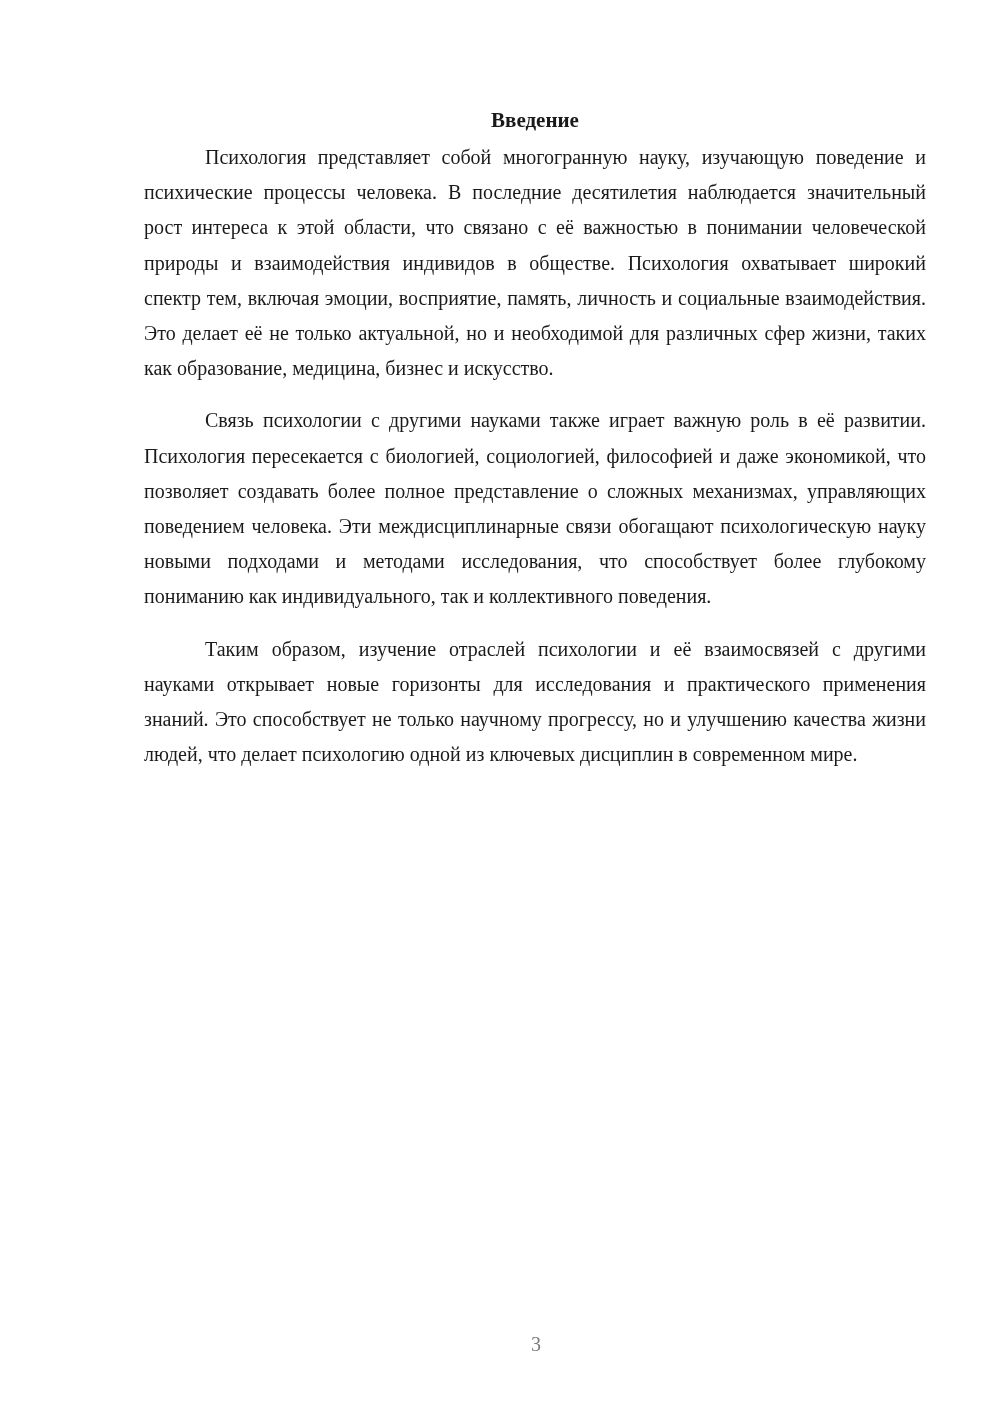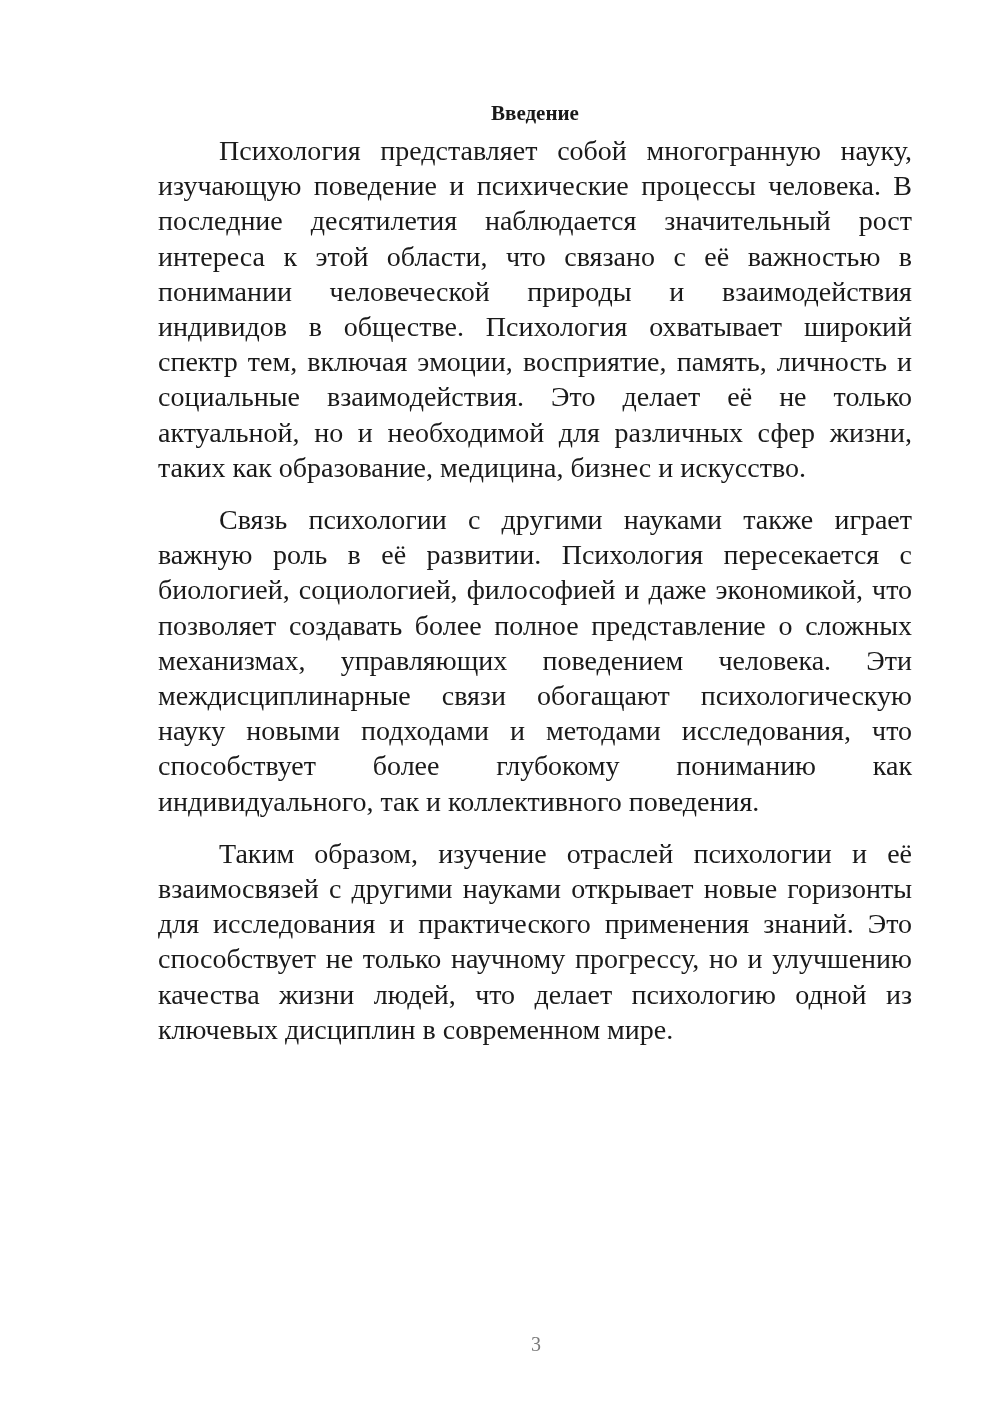"Введение" .page { top: 93px -> 100px }
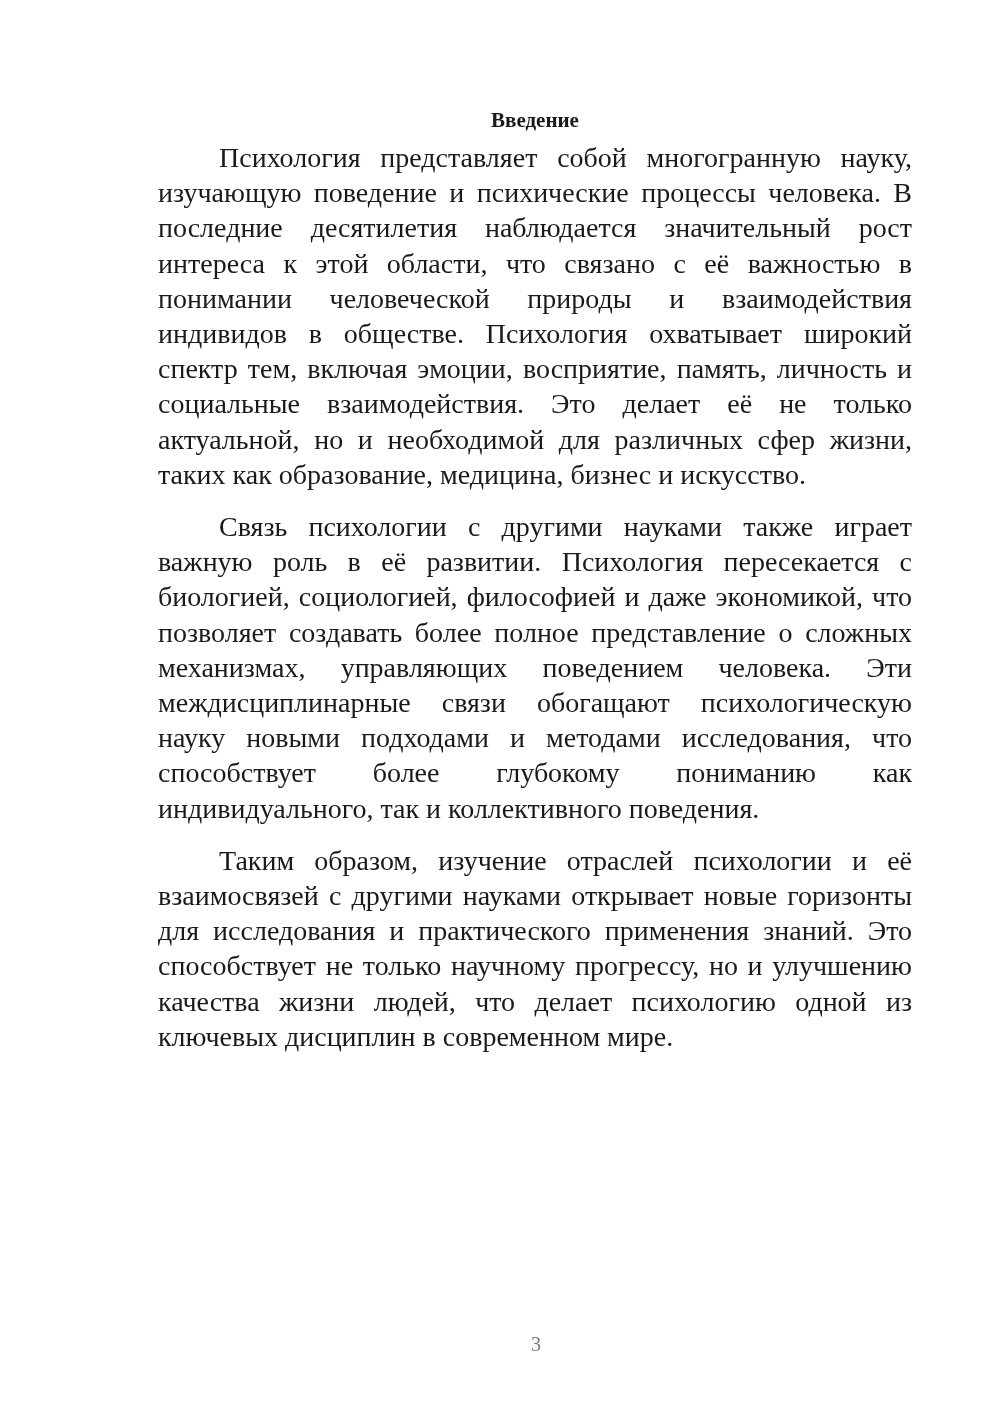"Психология представляет собой" .para { font-size: 28px -> 20px; margin: 16px -> 2px }
